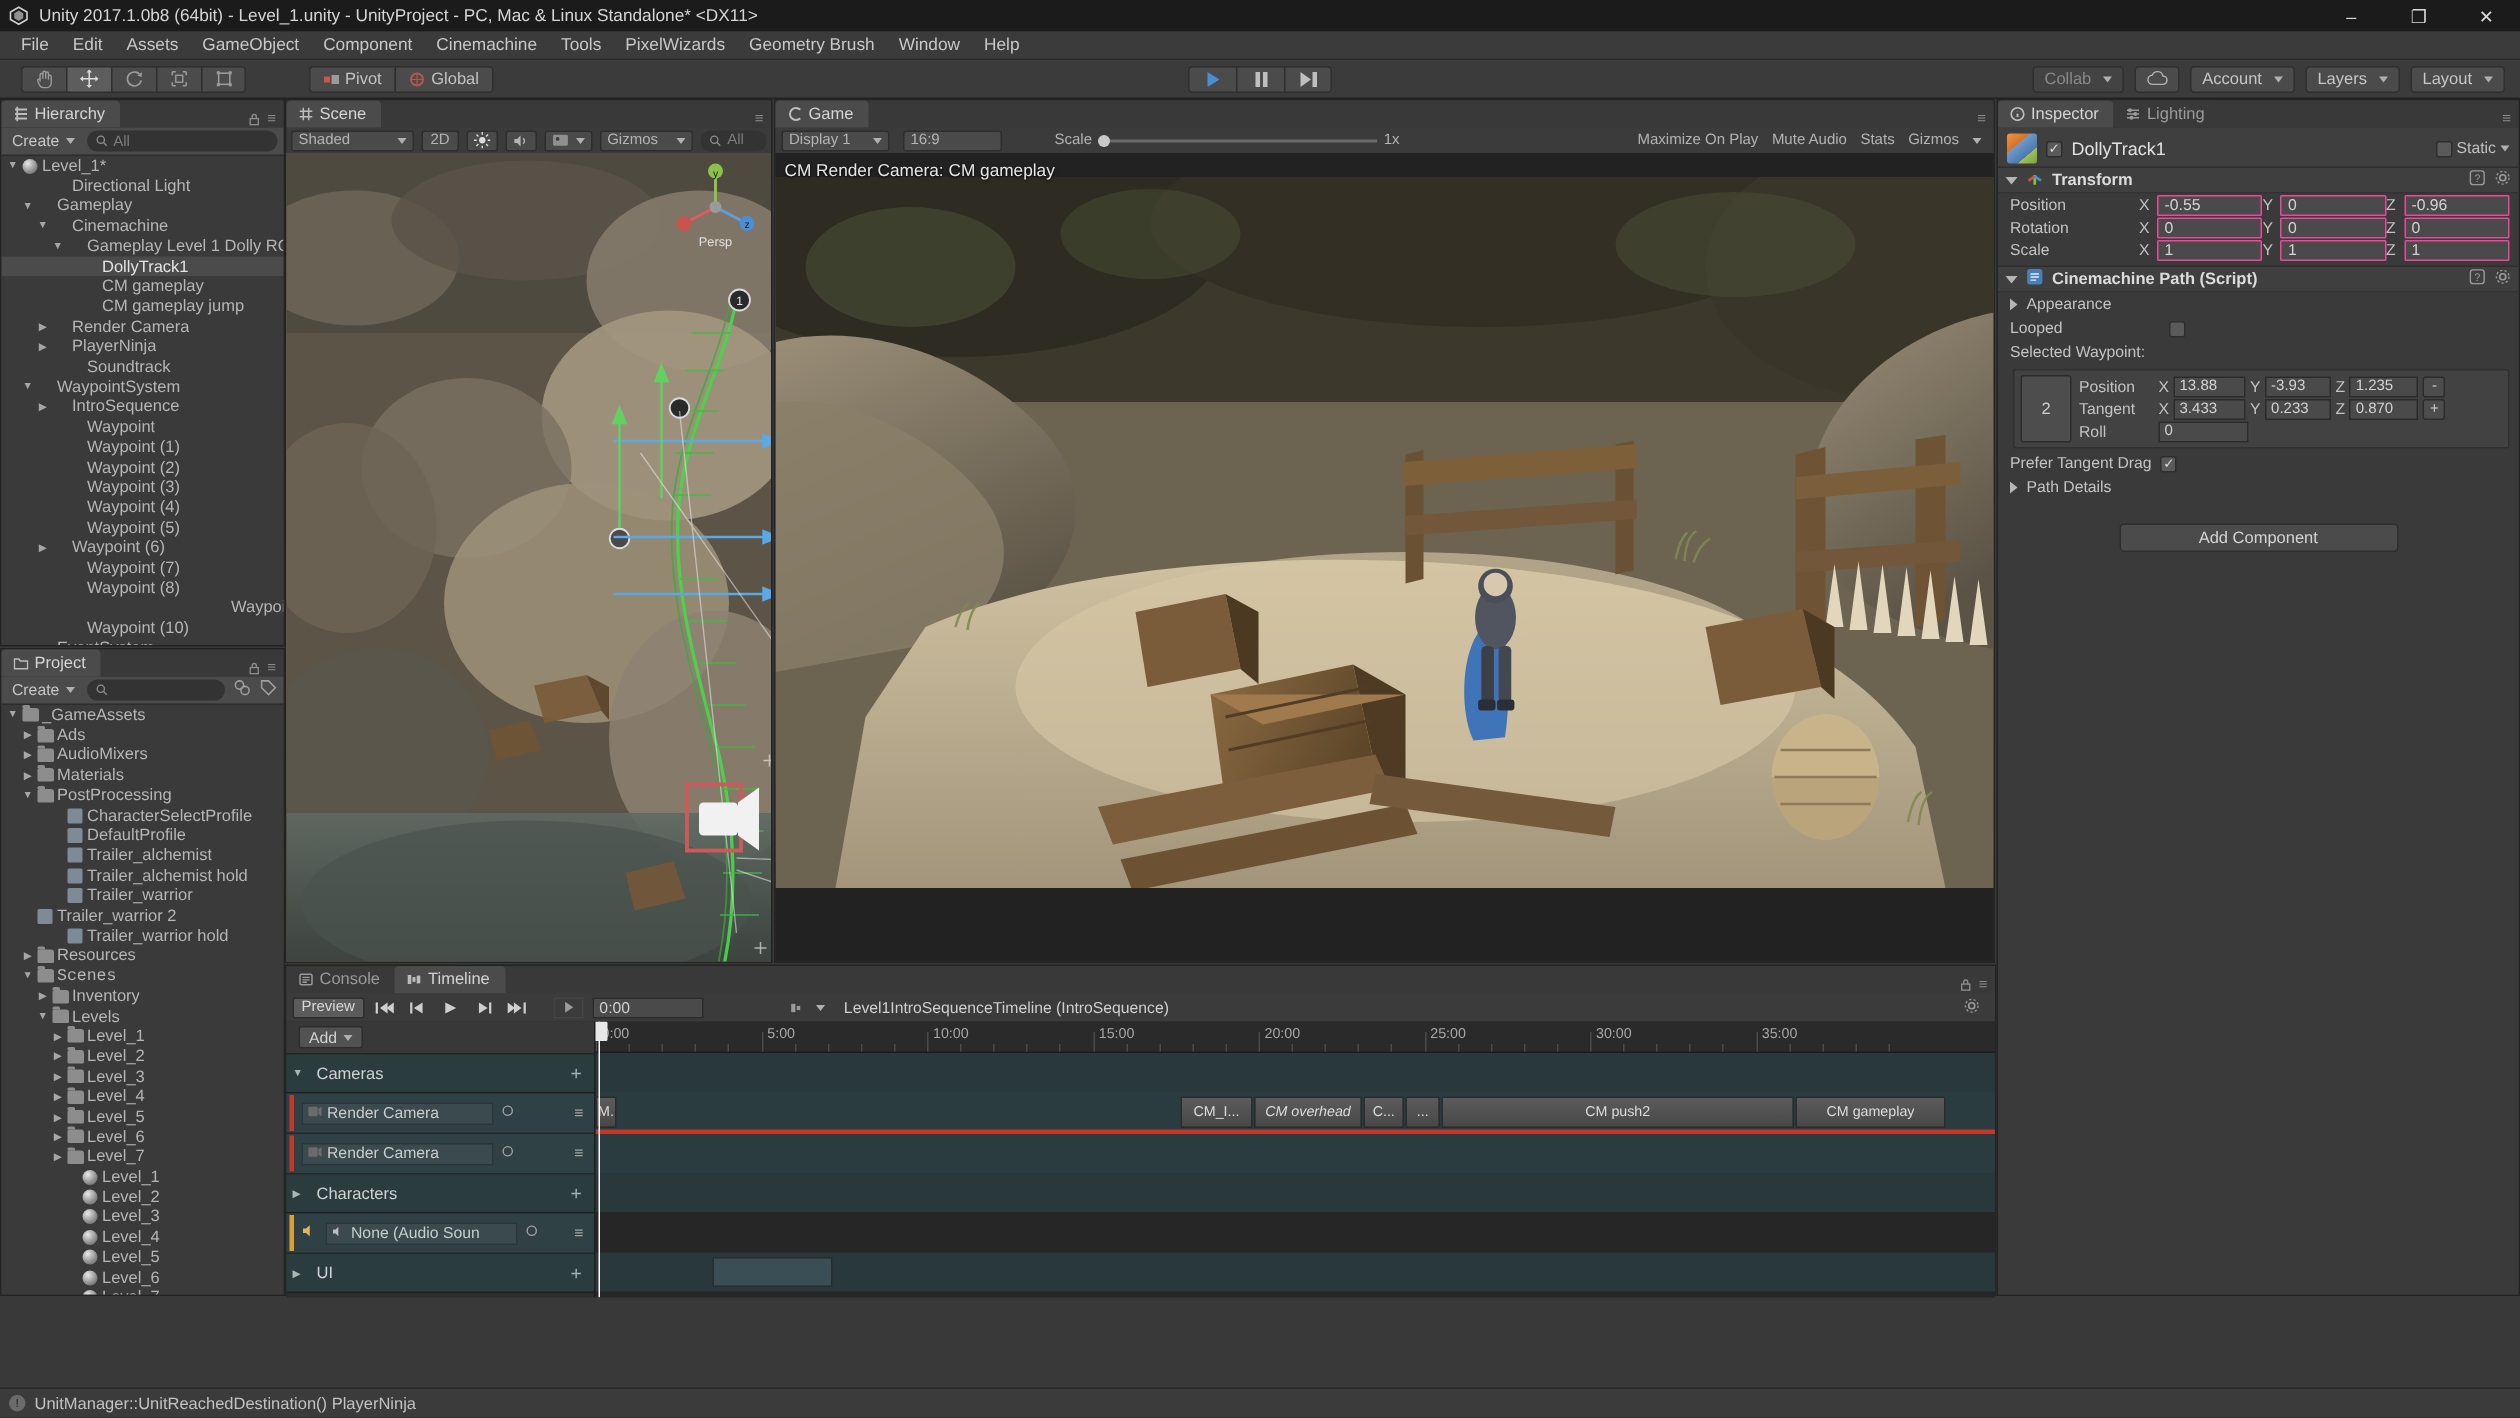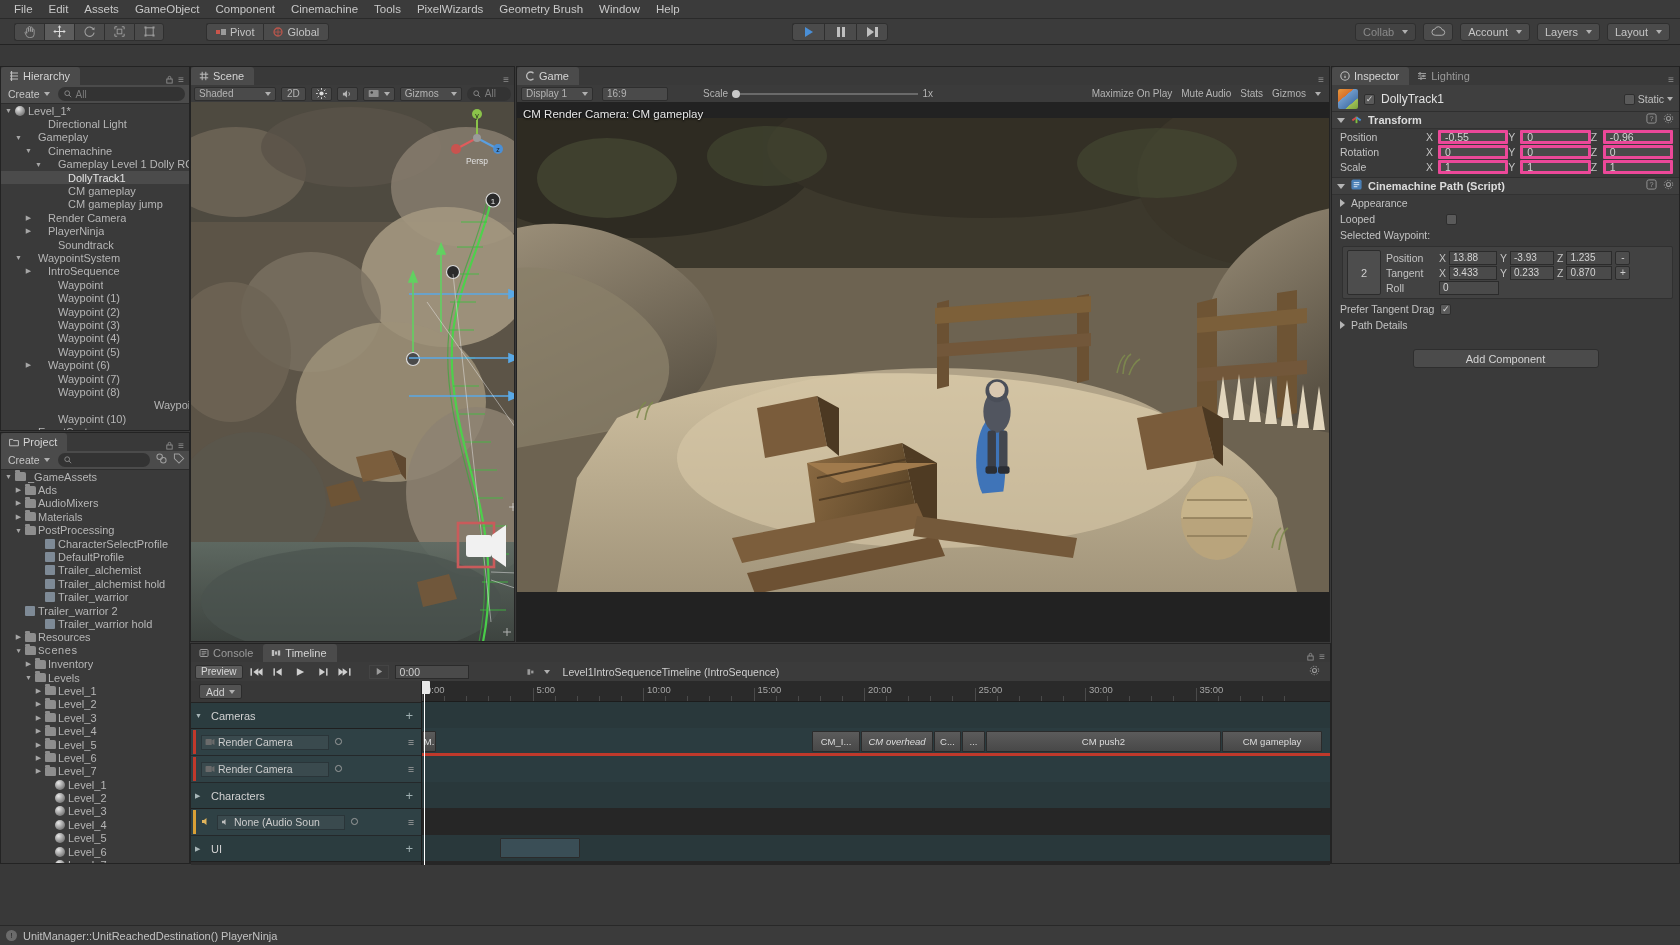"Unity 2017.1.0b8 (64bit) - Level_1.unity" div.titlebar { html: none -> <div> <span> <svg> <polygon></polygon> <polygon></polygon> </svg> </span> <span>Unity 2017.1.0b8 (64bit) - Level_1.unity - UnityProject - PC, Mac &amp; Linux Standalone* &lt;DX11&gt;</span> <div> <div>–</div> <div>❐</div> <div>✕</div> </div> </div> }
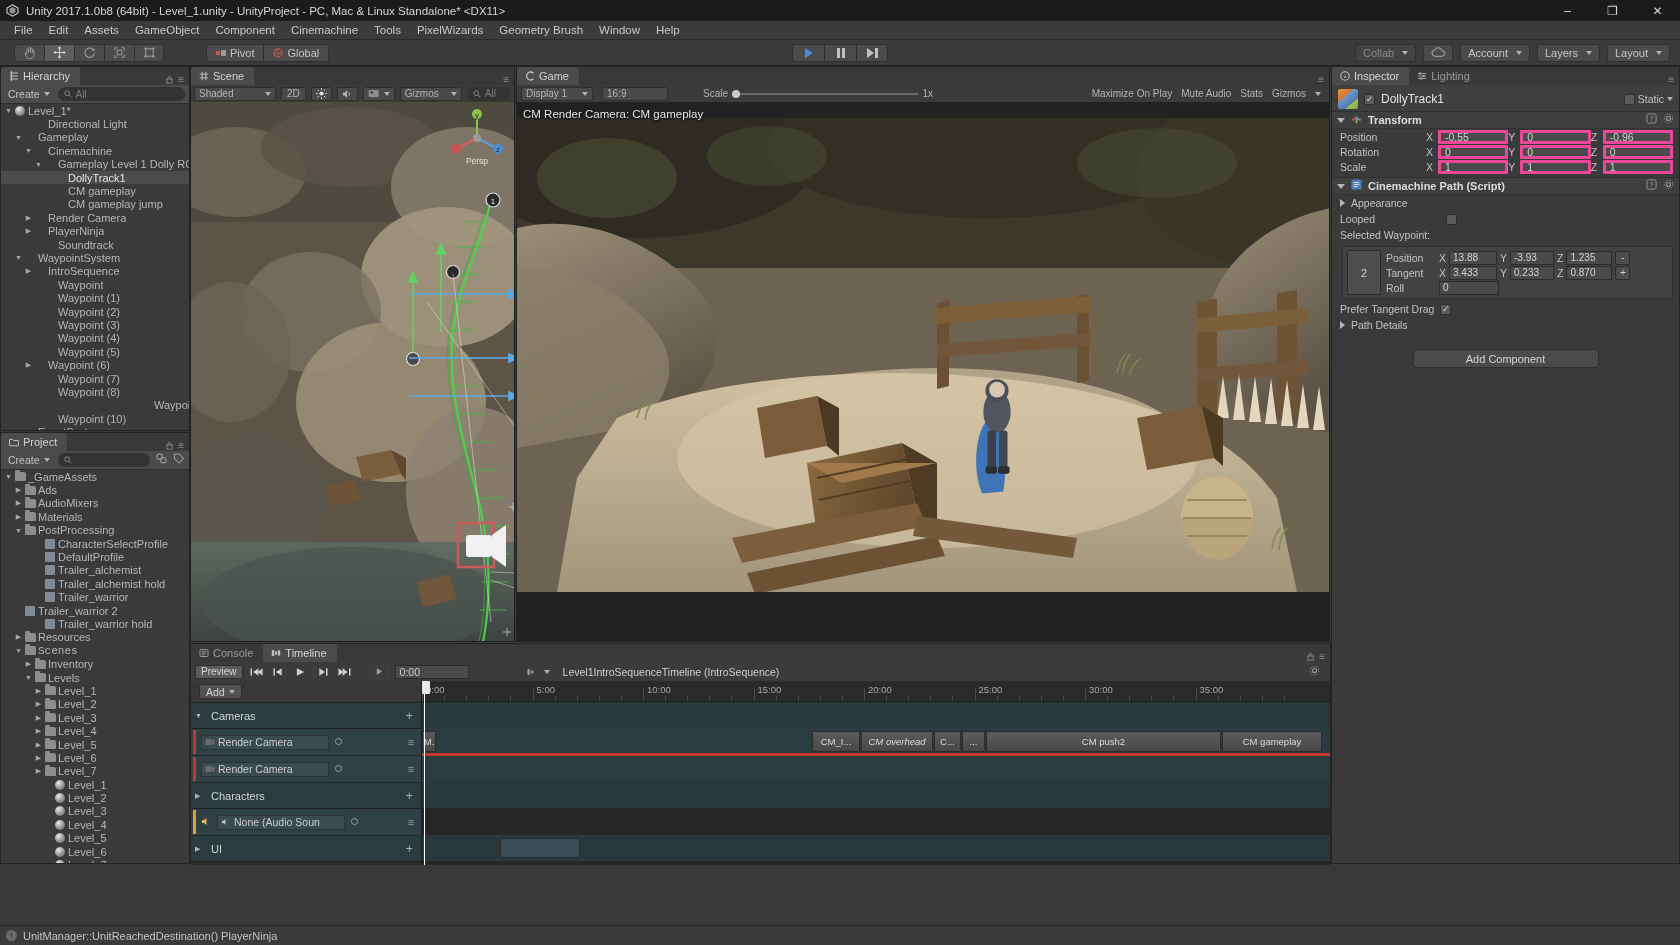"-0.55" .vec-cell .inp { border: 3px solid #ec4899 -> 1px solid #ec4899 }
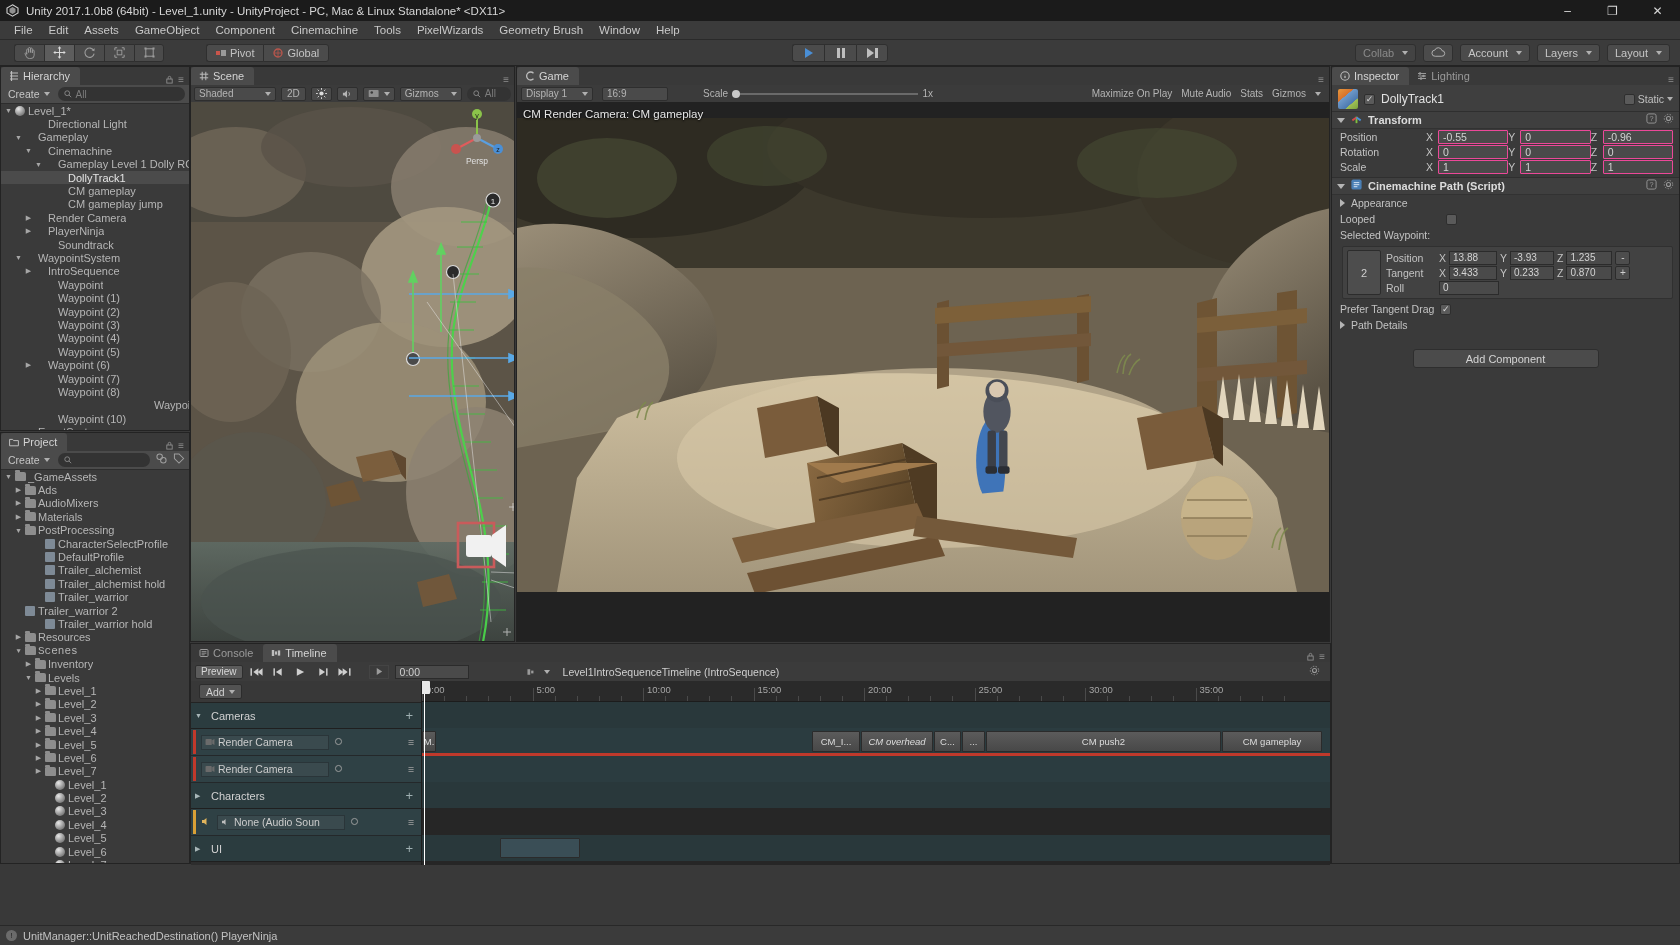"Add" .tl-left { width: 231px -> 206px }
